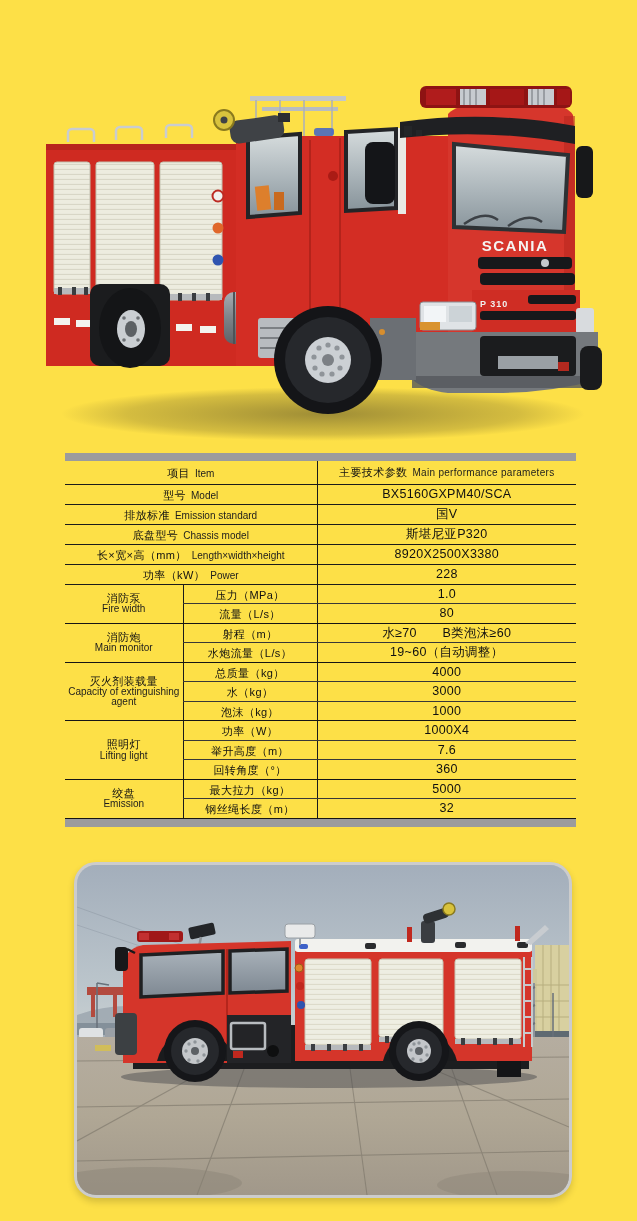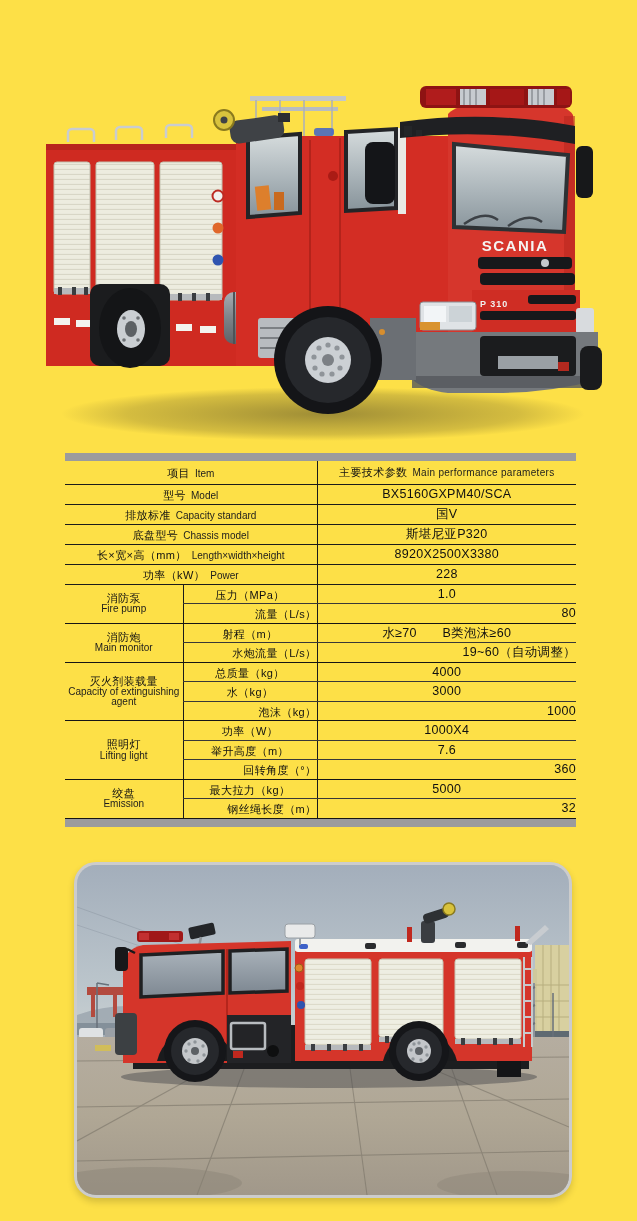"Capacity standard" span.en { text: Capacity -> Emission }
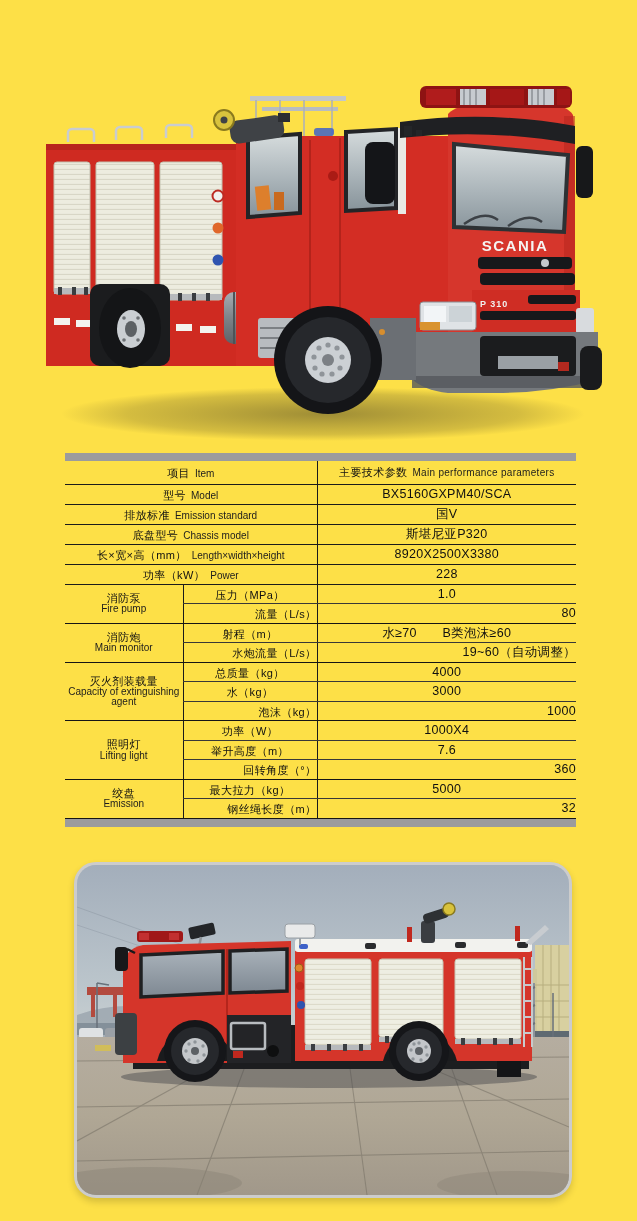"Fire pump" span.en { text: pump -> width }
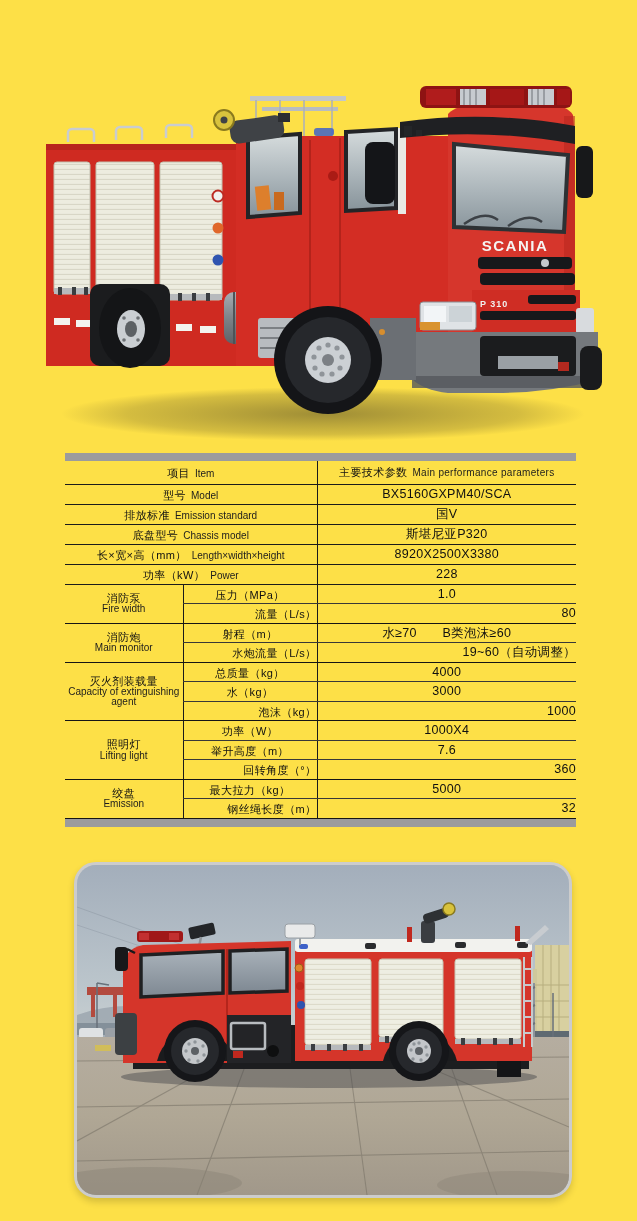"流量（L/s）" tr.g.last td { text-align: right -> none }
